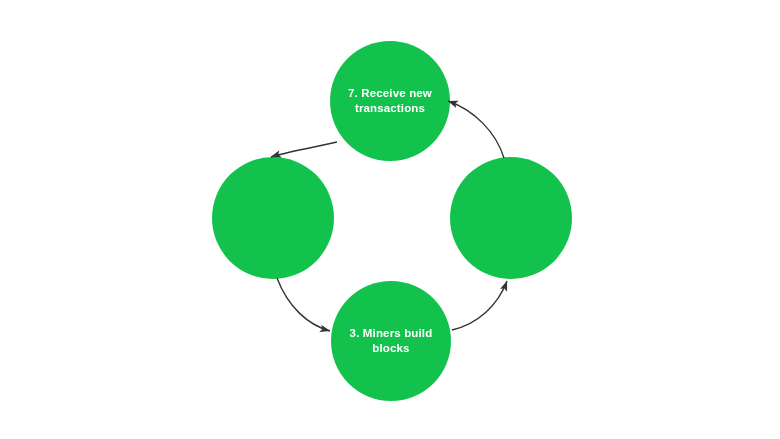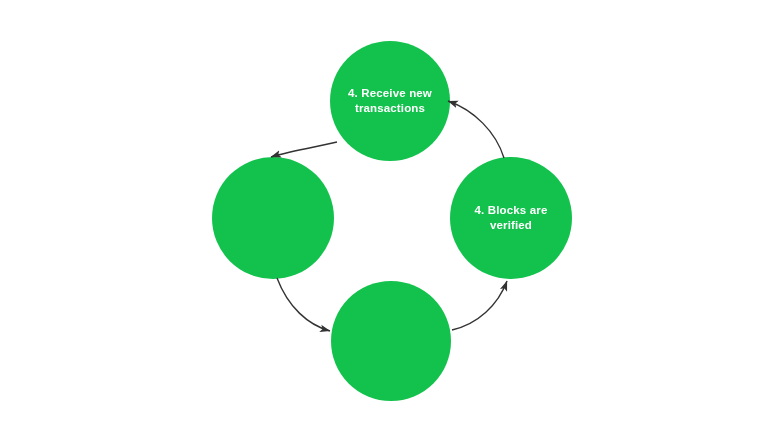"4. Receive new" div.node-label { text: 4 -> 7 }
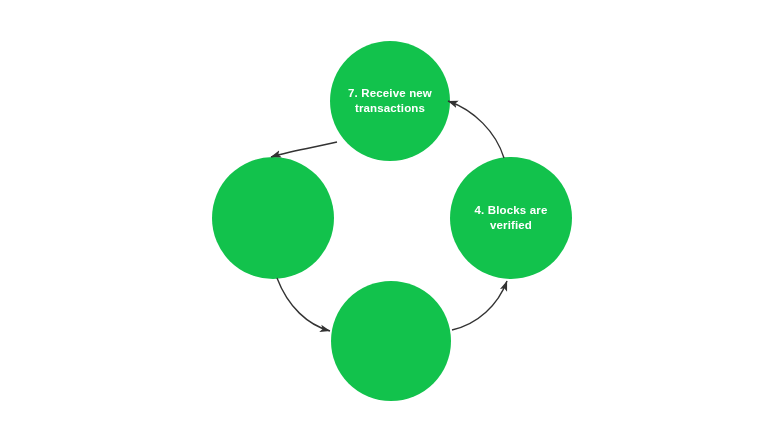"4. Blocks are" div.node-label { html: <div>4. Blocks are verified</div> -> none }
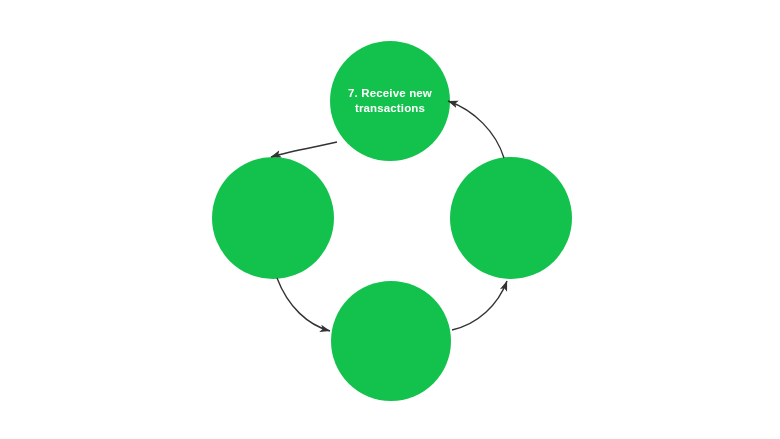"3. Miners build" div.node-label { html: none -> <div>3. Miners build blocks</div> }
